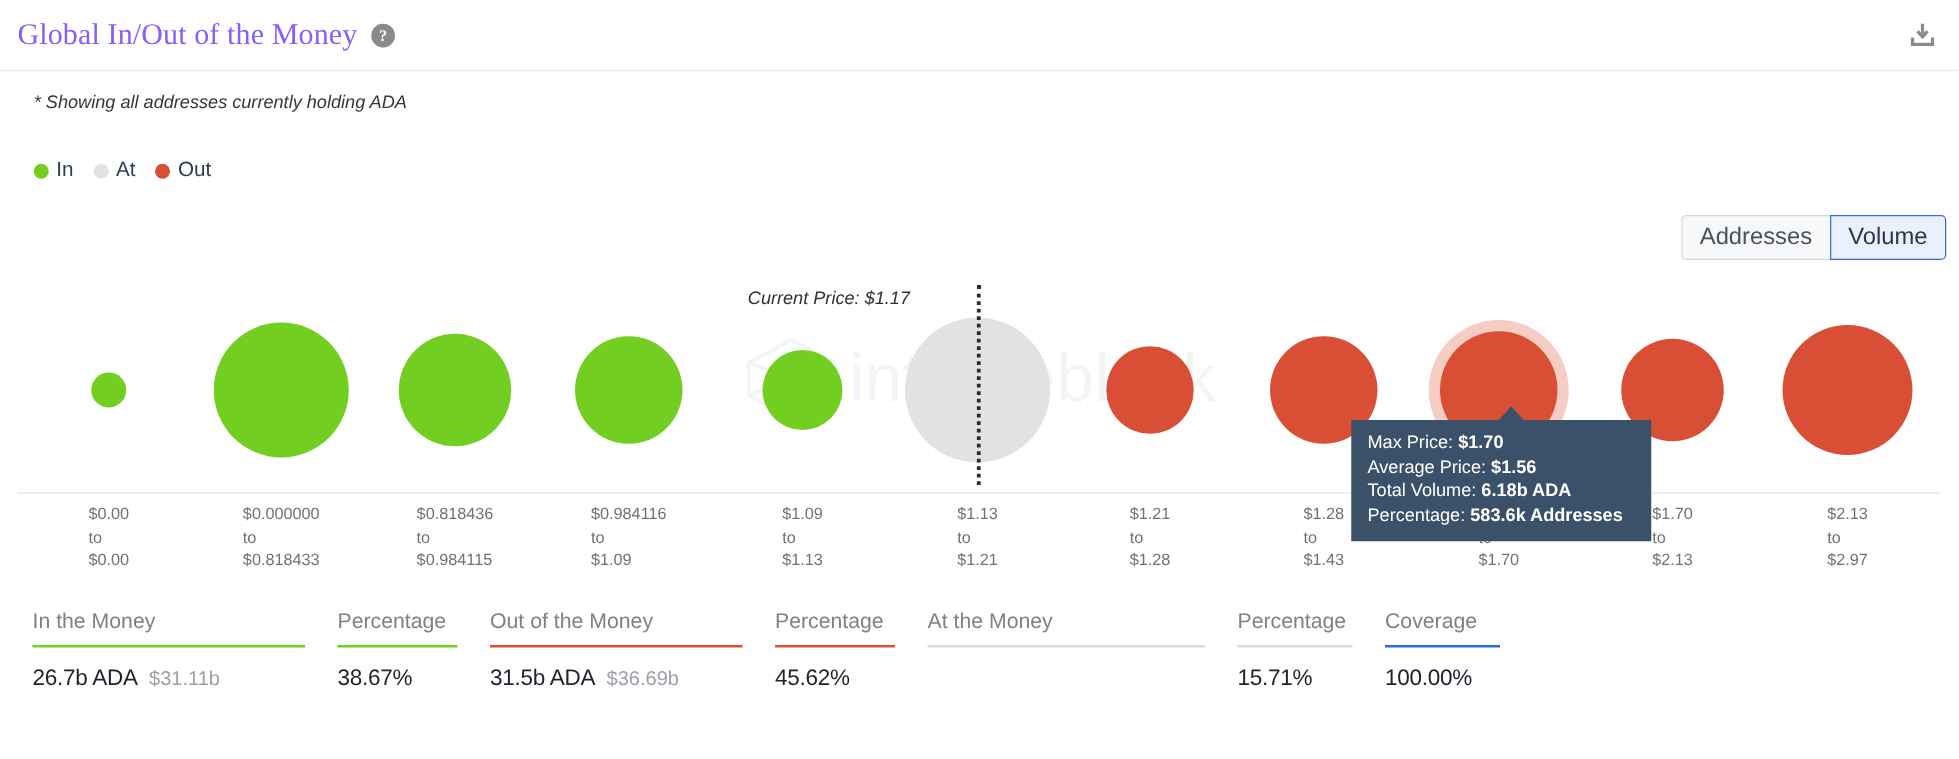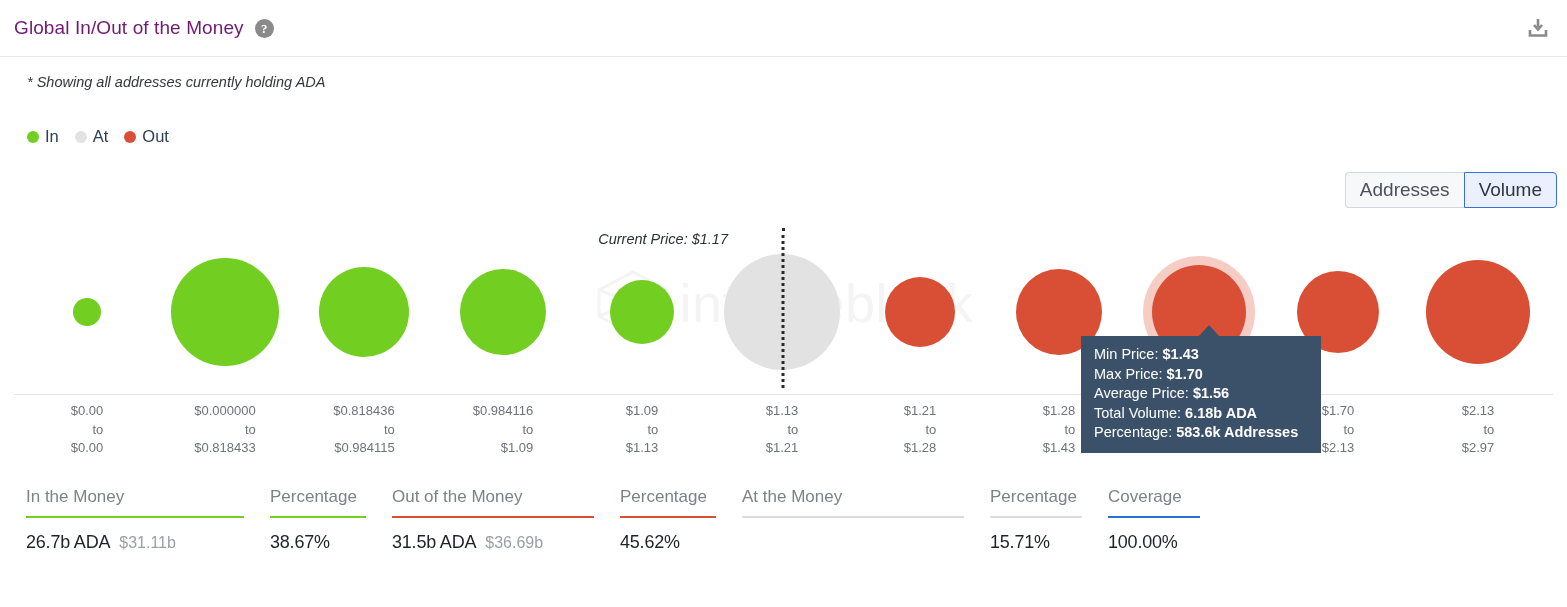"Global In/Out of the Money" .title { color: #701a75 -> #8b5cf6; font-family: none -> Liberation Serif, serif; font-size: 19px -> 24px }
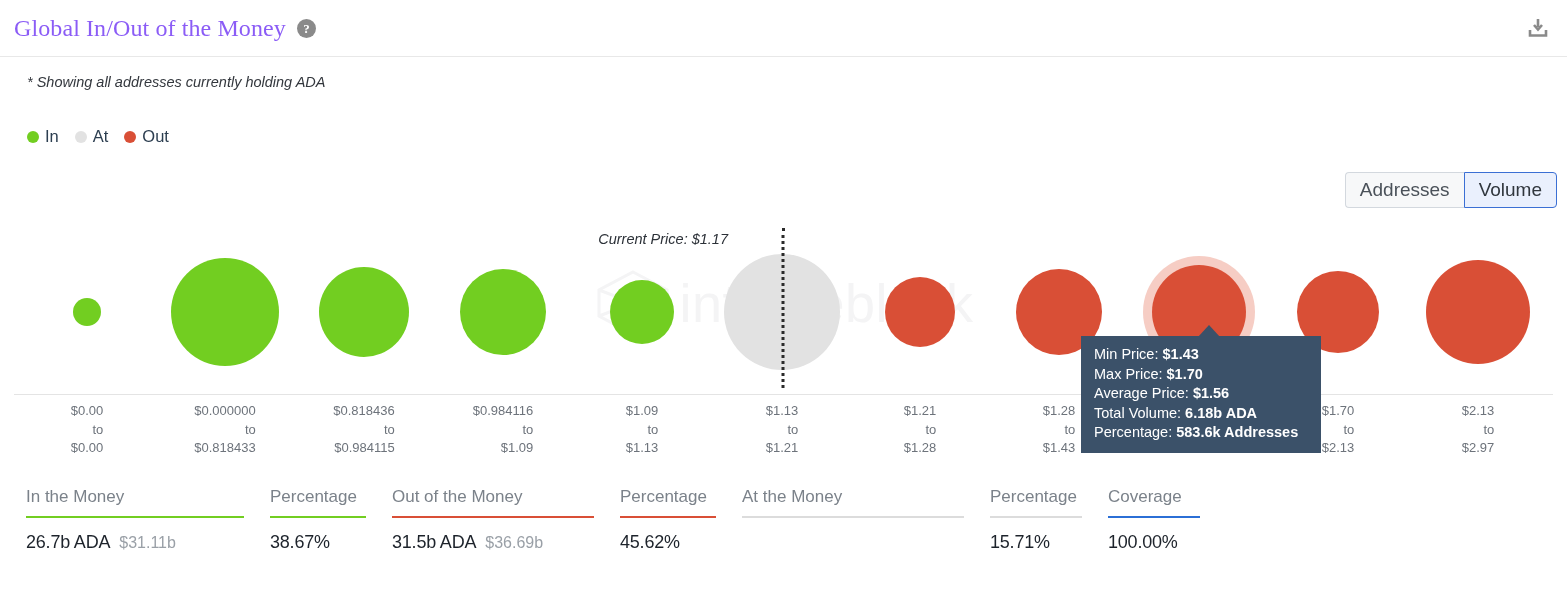"Min Price: $1.43" div { html: <div><span>Min Price:</span> <b>$1.43</b></div> -> none }
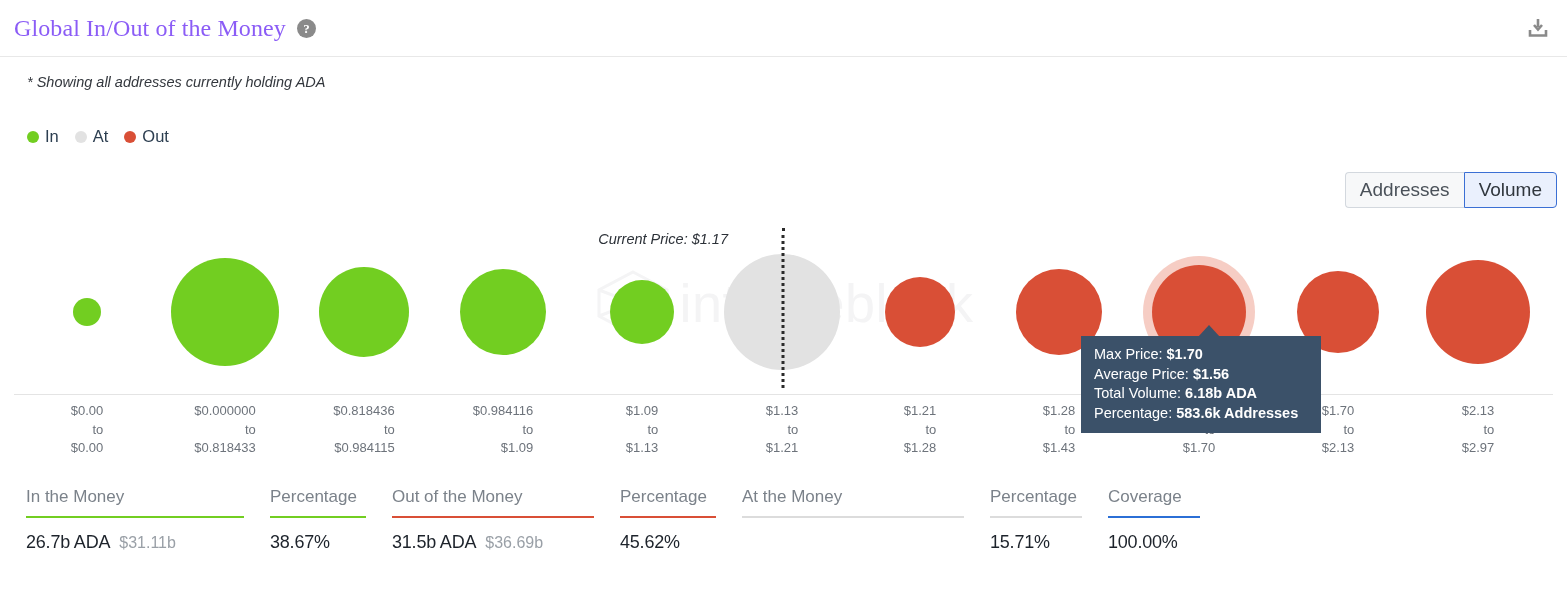"$0.00" .tick { text-align: right -> left }
